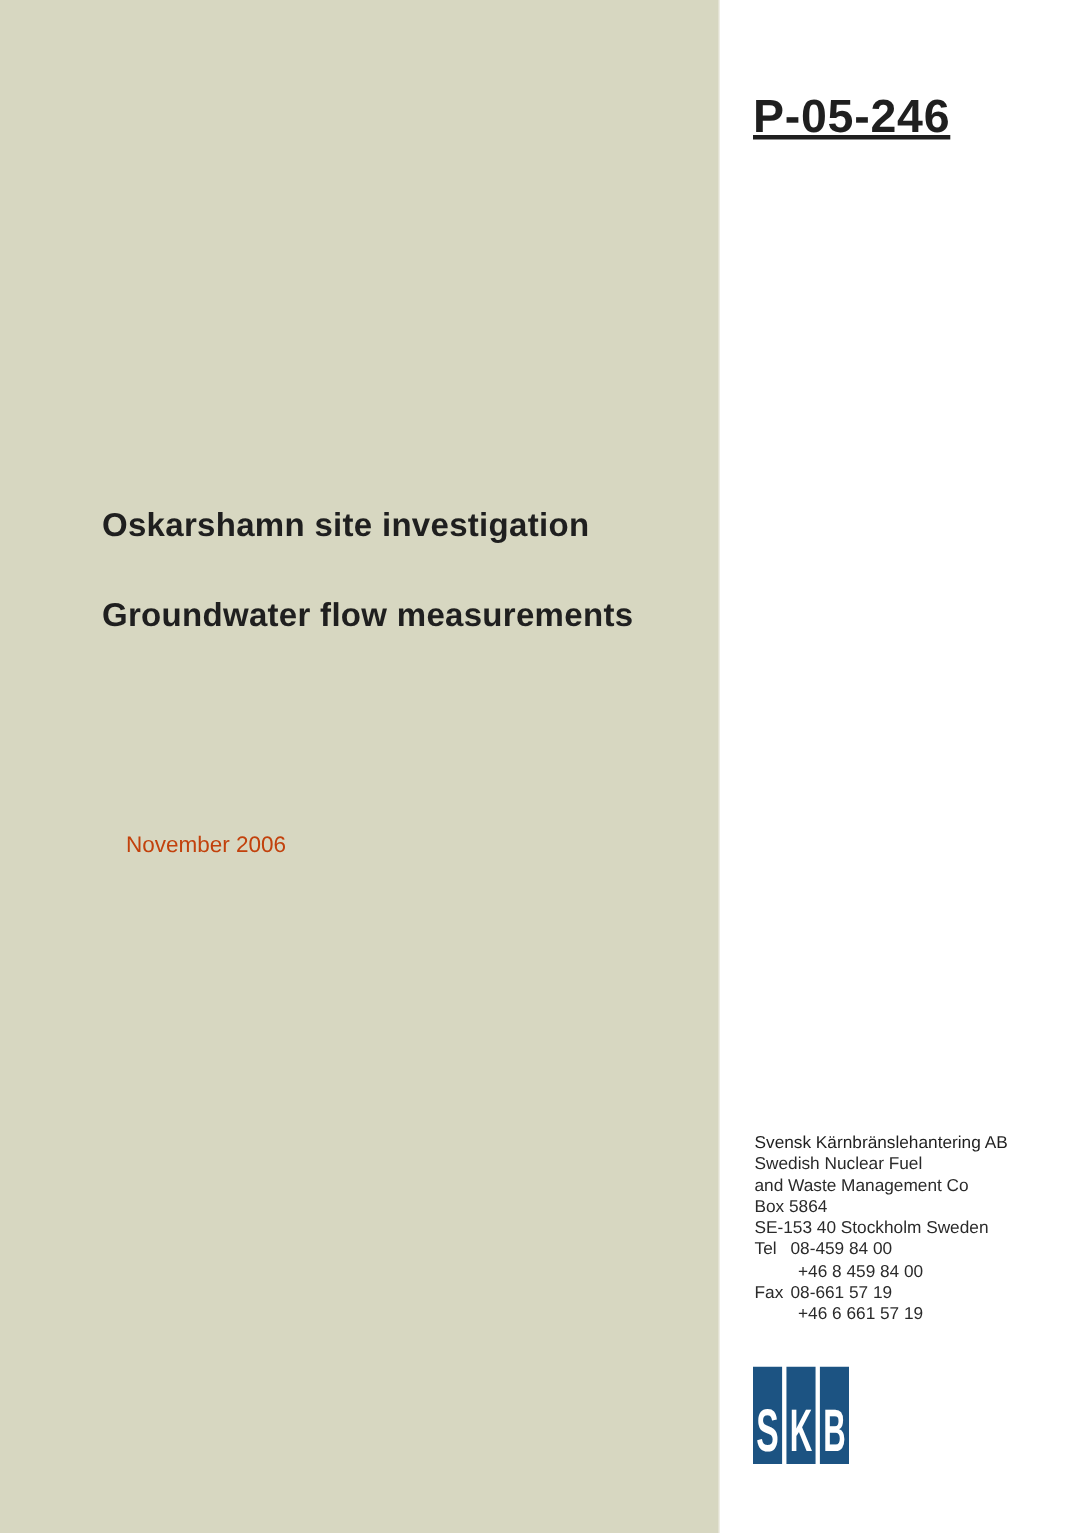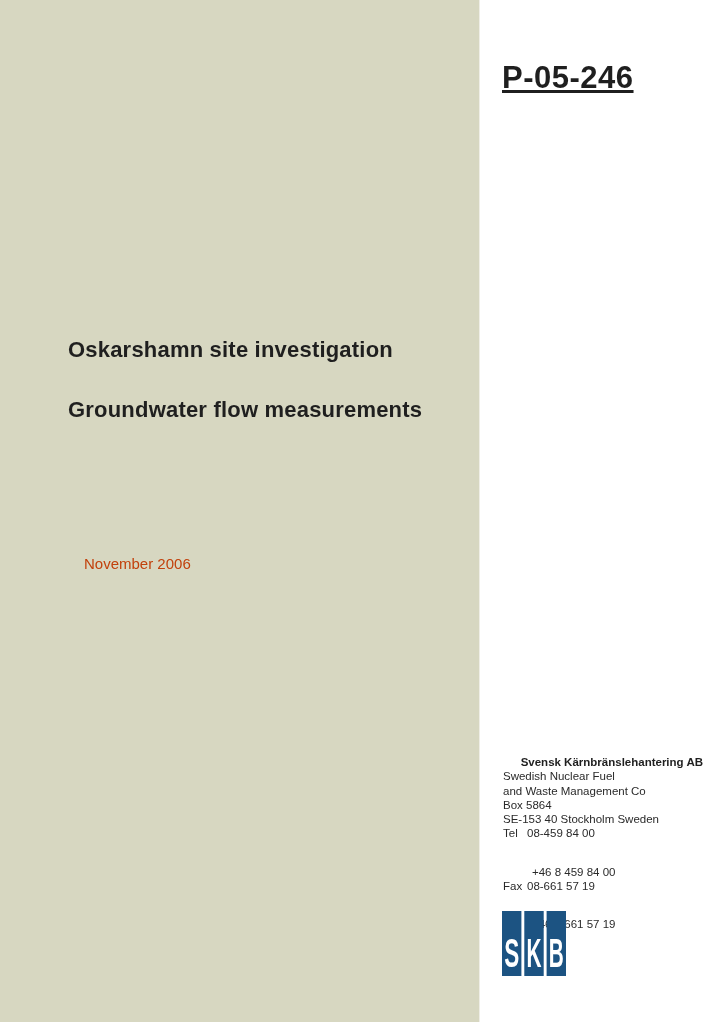"Svensk Kärnbränslehantering AB" .pub-name { font-weight: bold -> normal; text-align: right -> none }
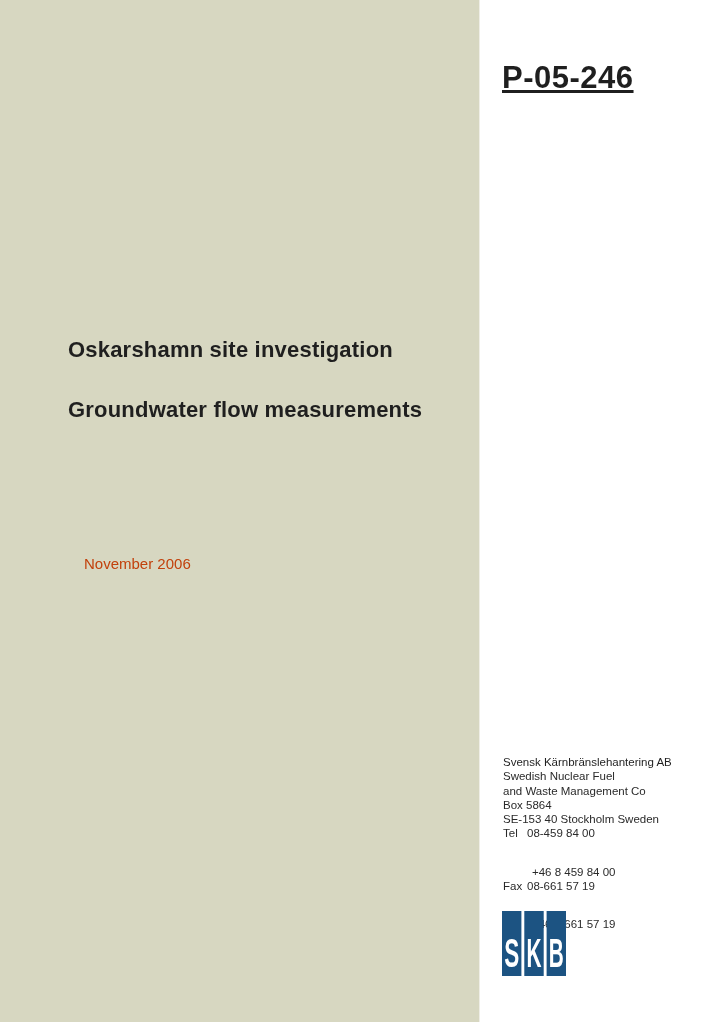"+46 8 459 84 00" .phone-row.indent .ph-value { margin-top: 24px -> none }
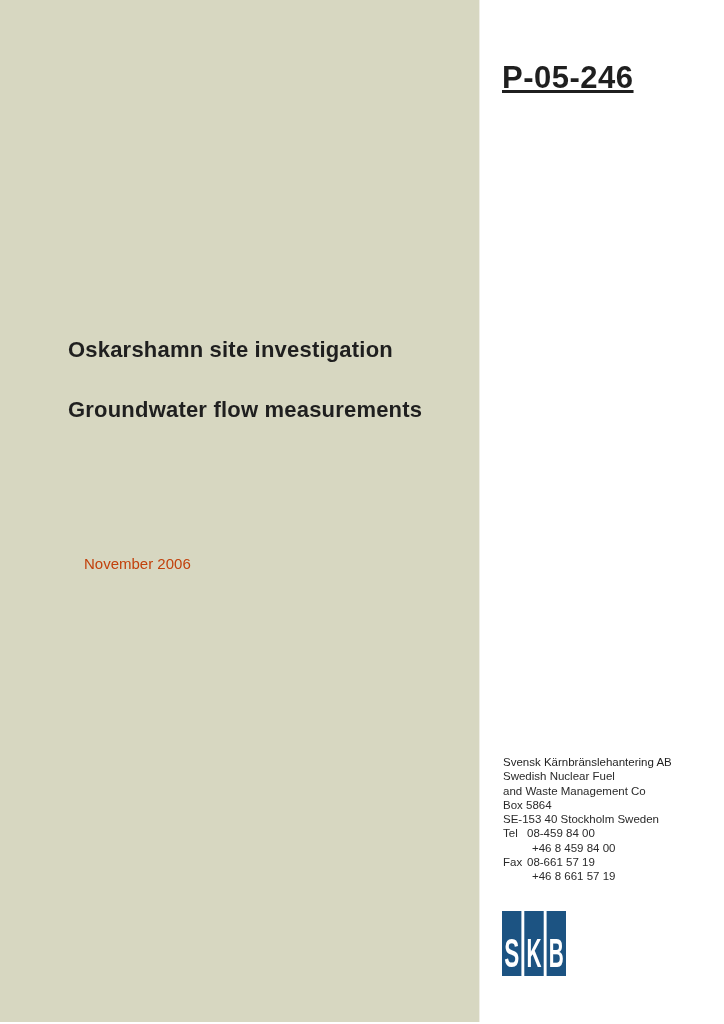"+46 8 661 57 19" span.ph-value { text: 8 661 -> 6 661 }
